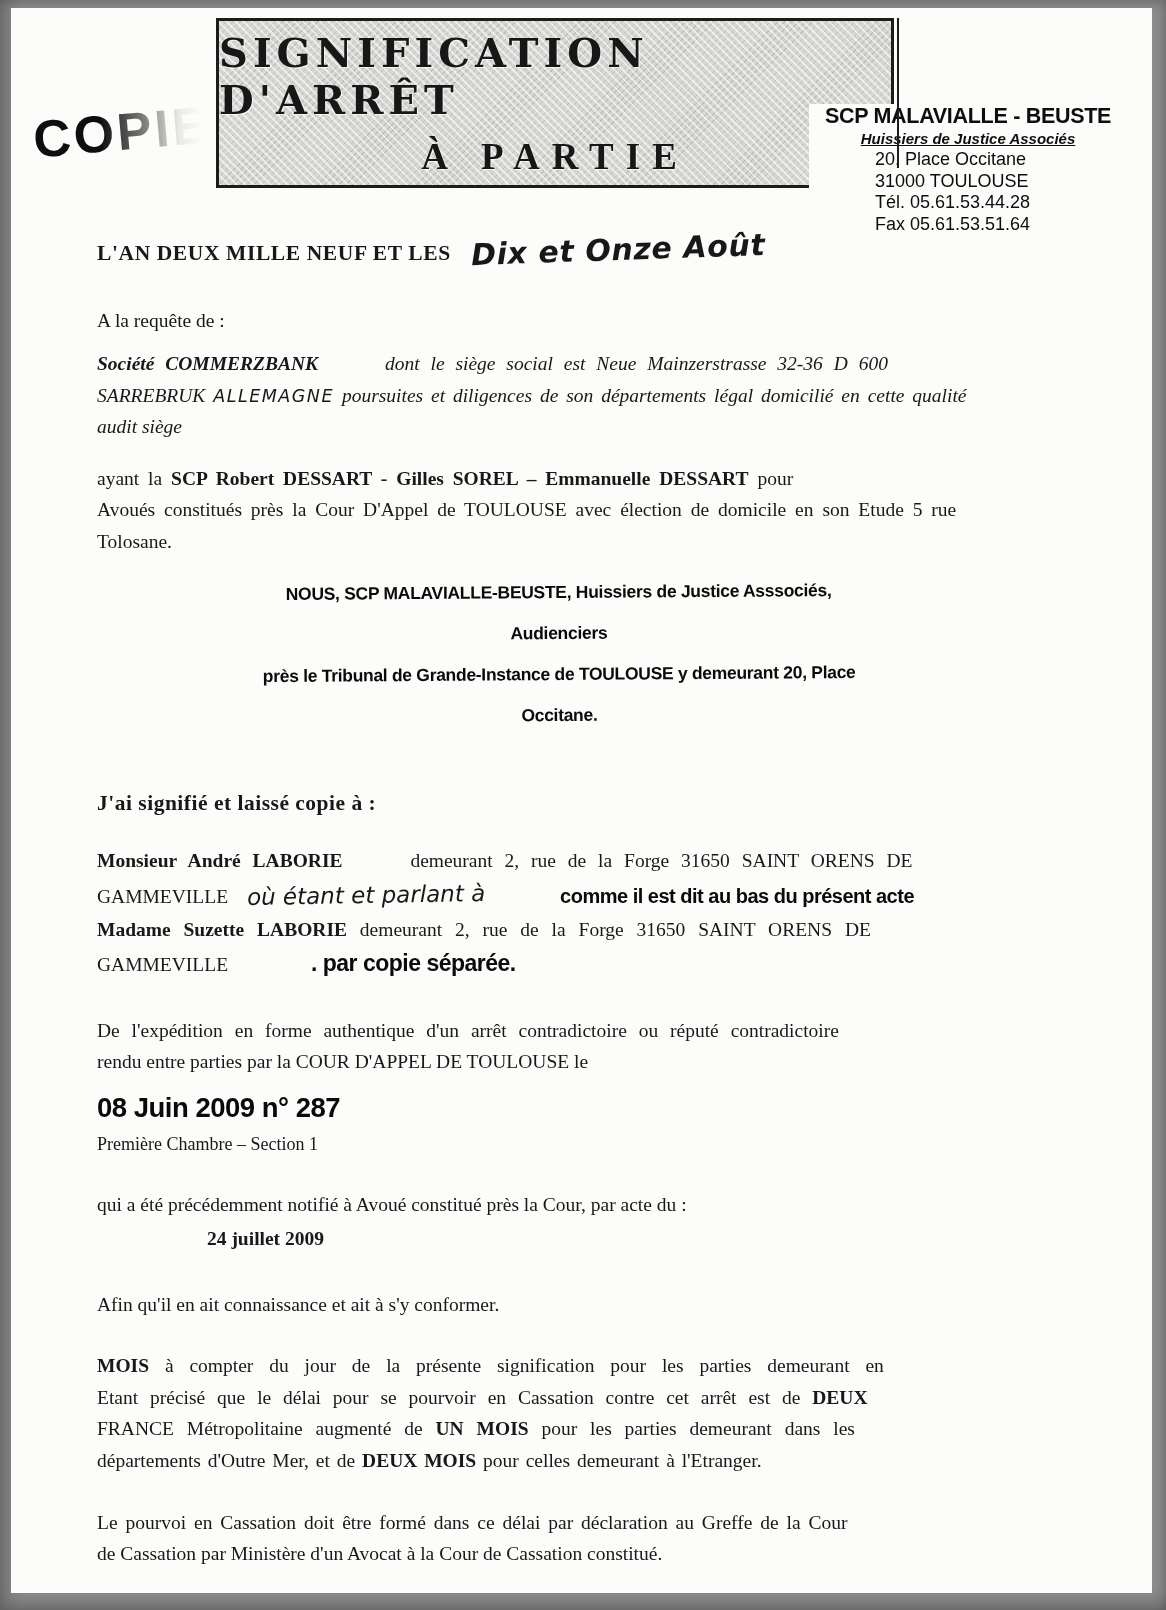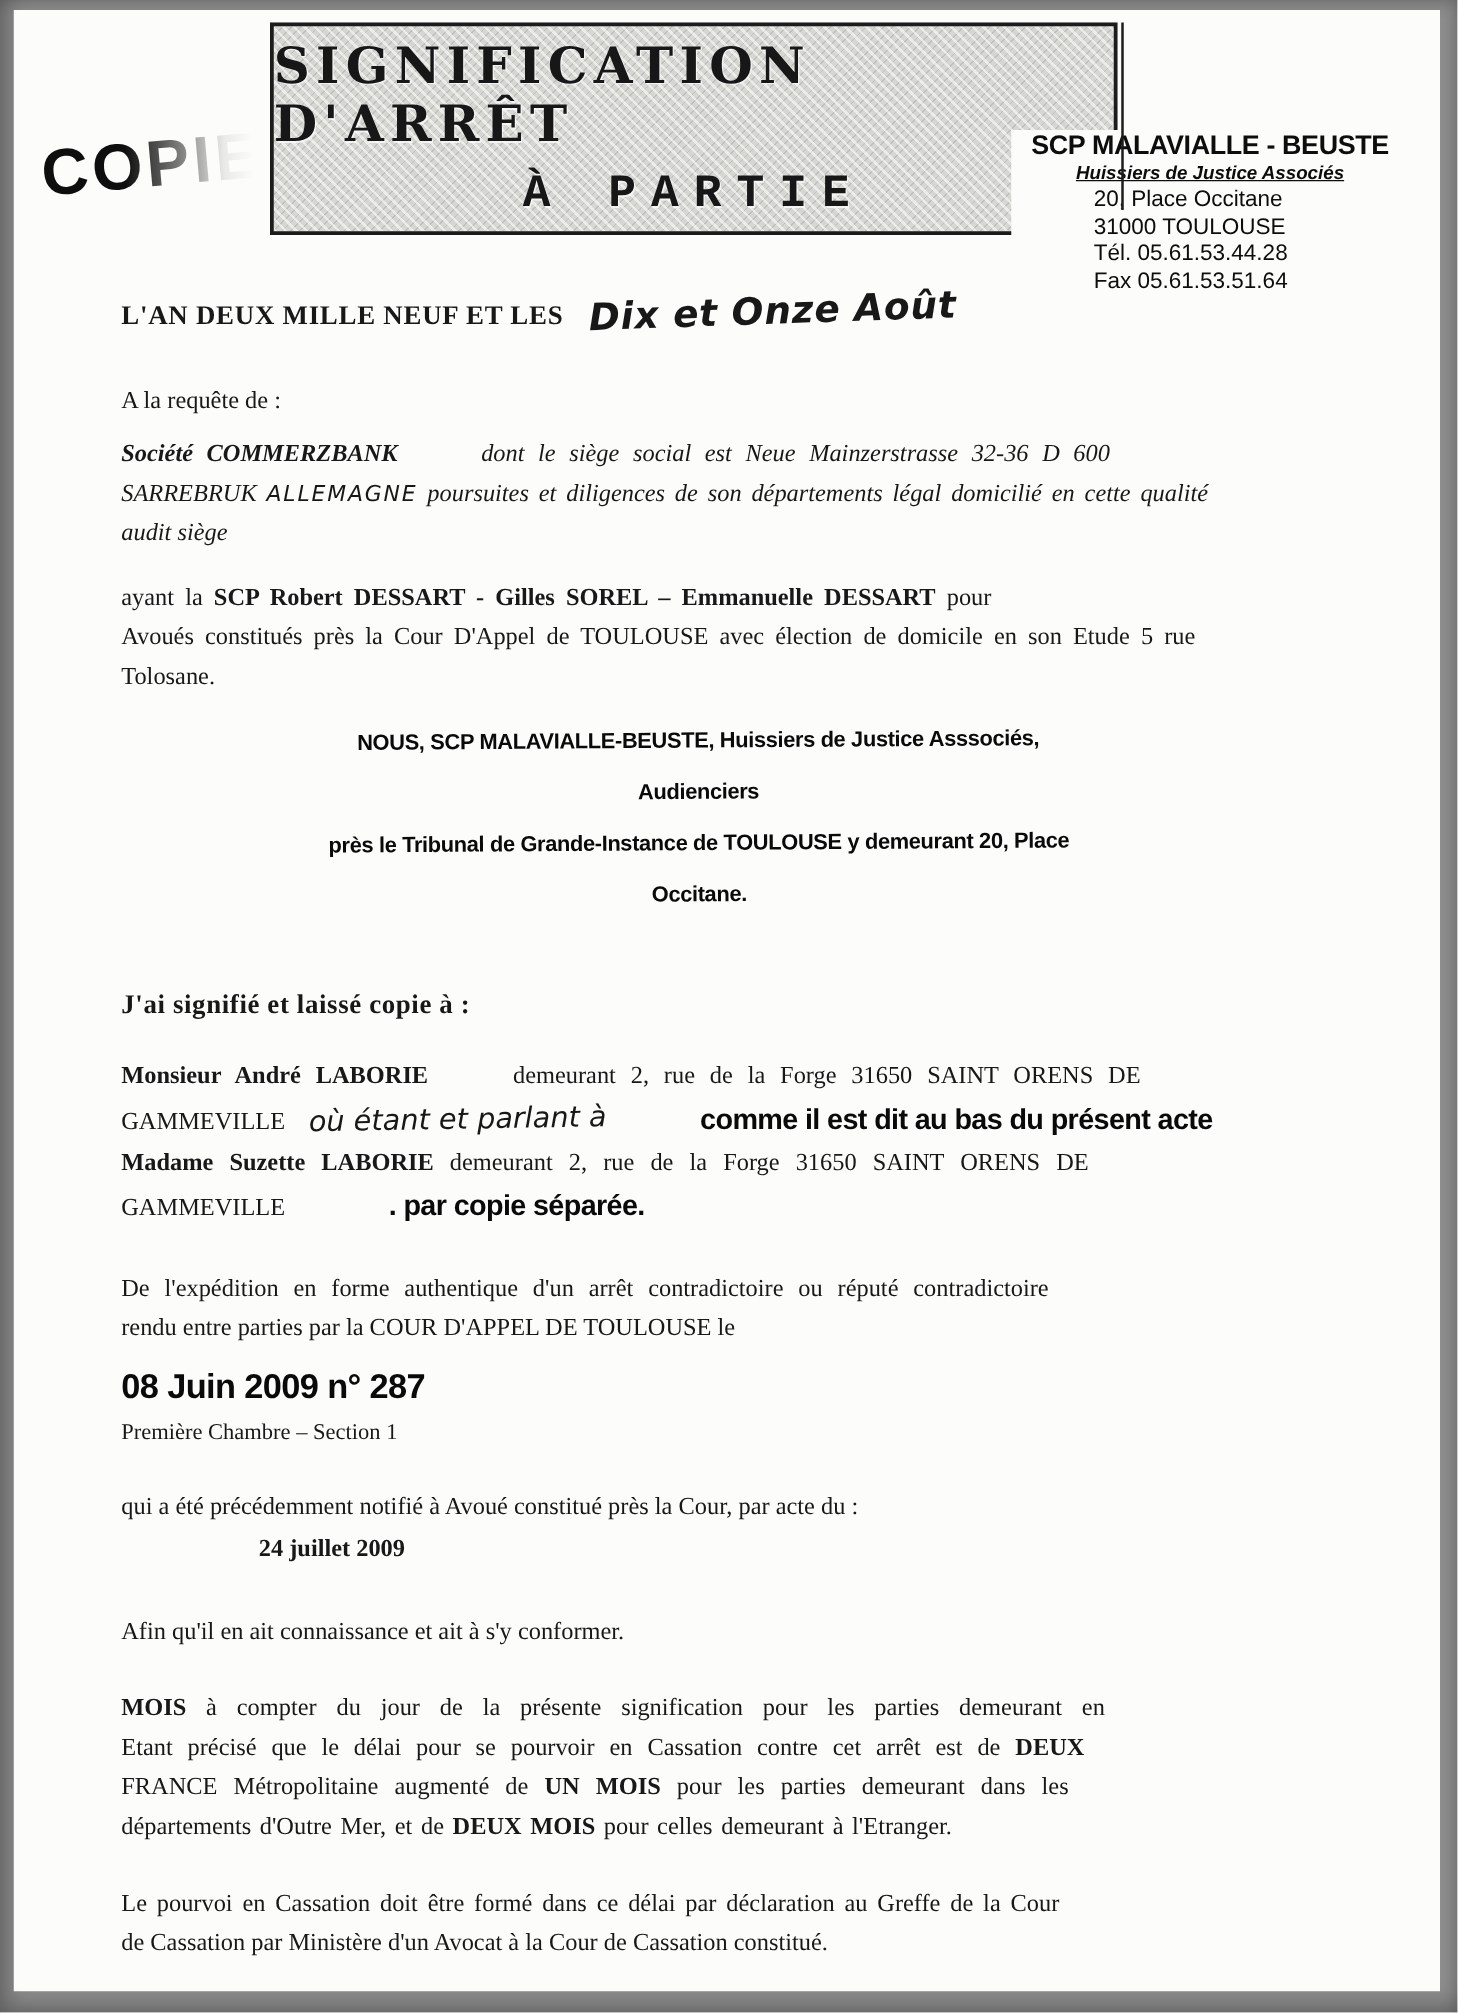"À PARTIE" .title-l2 { font-family: Liberation Mono, monospace -> Liberation Serif, serif }
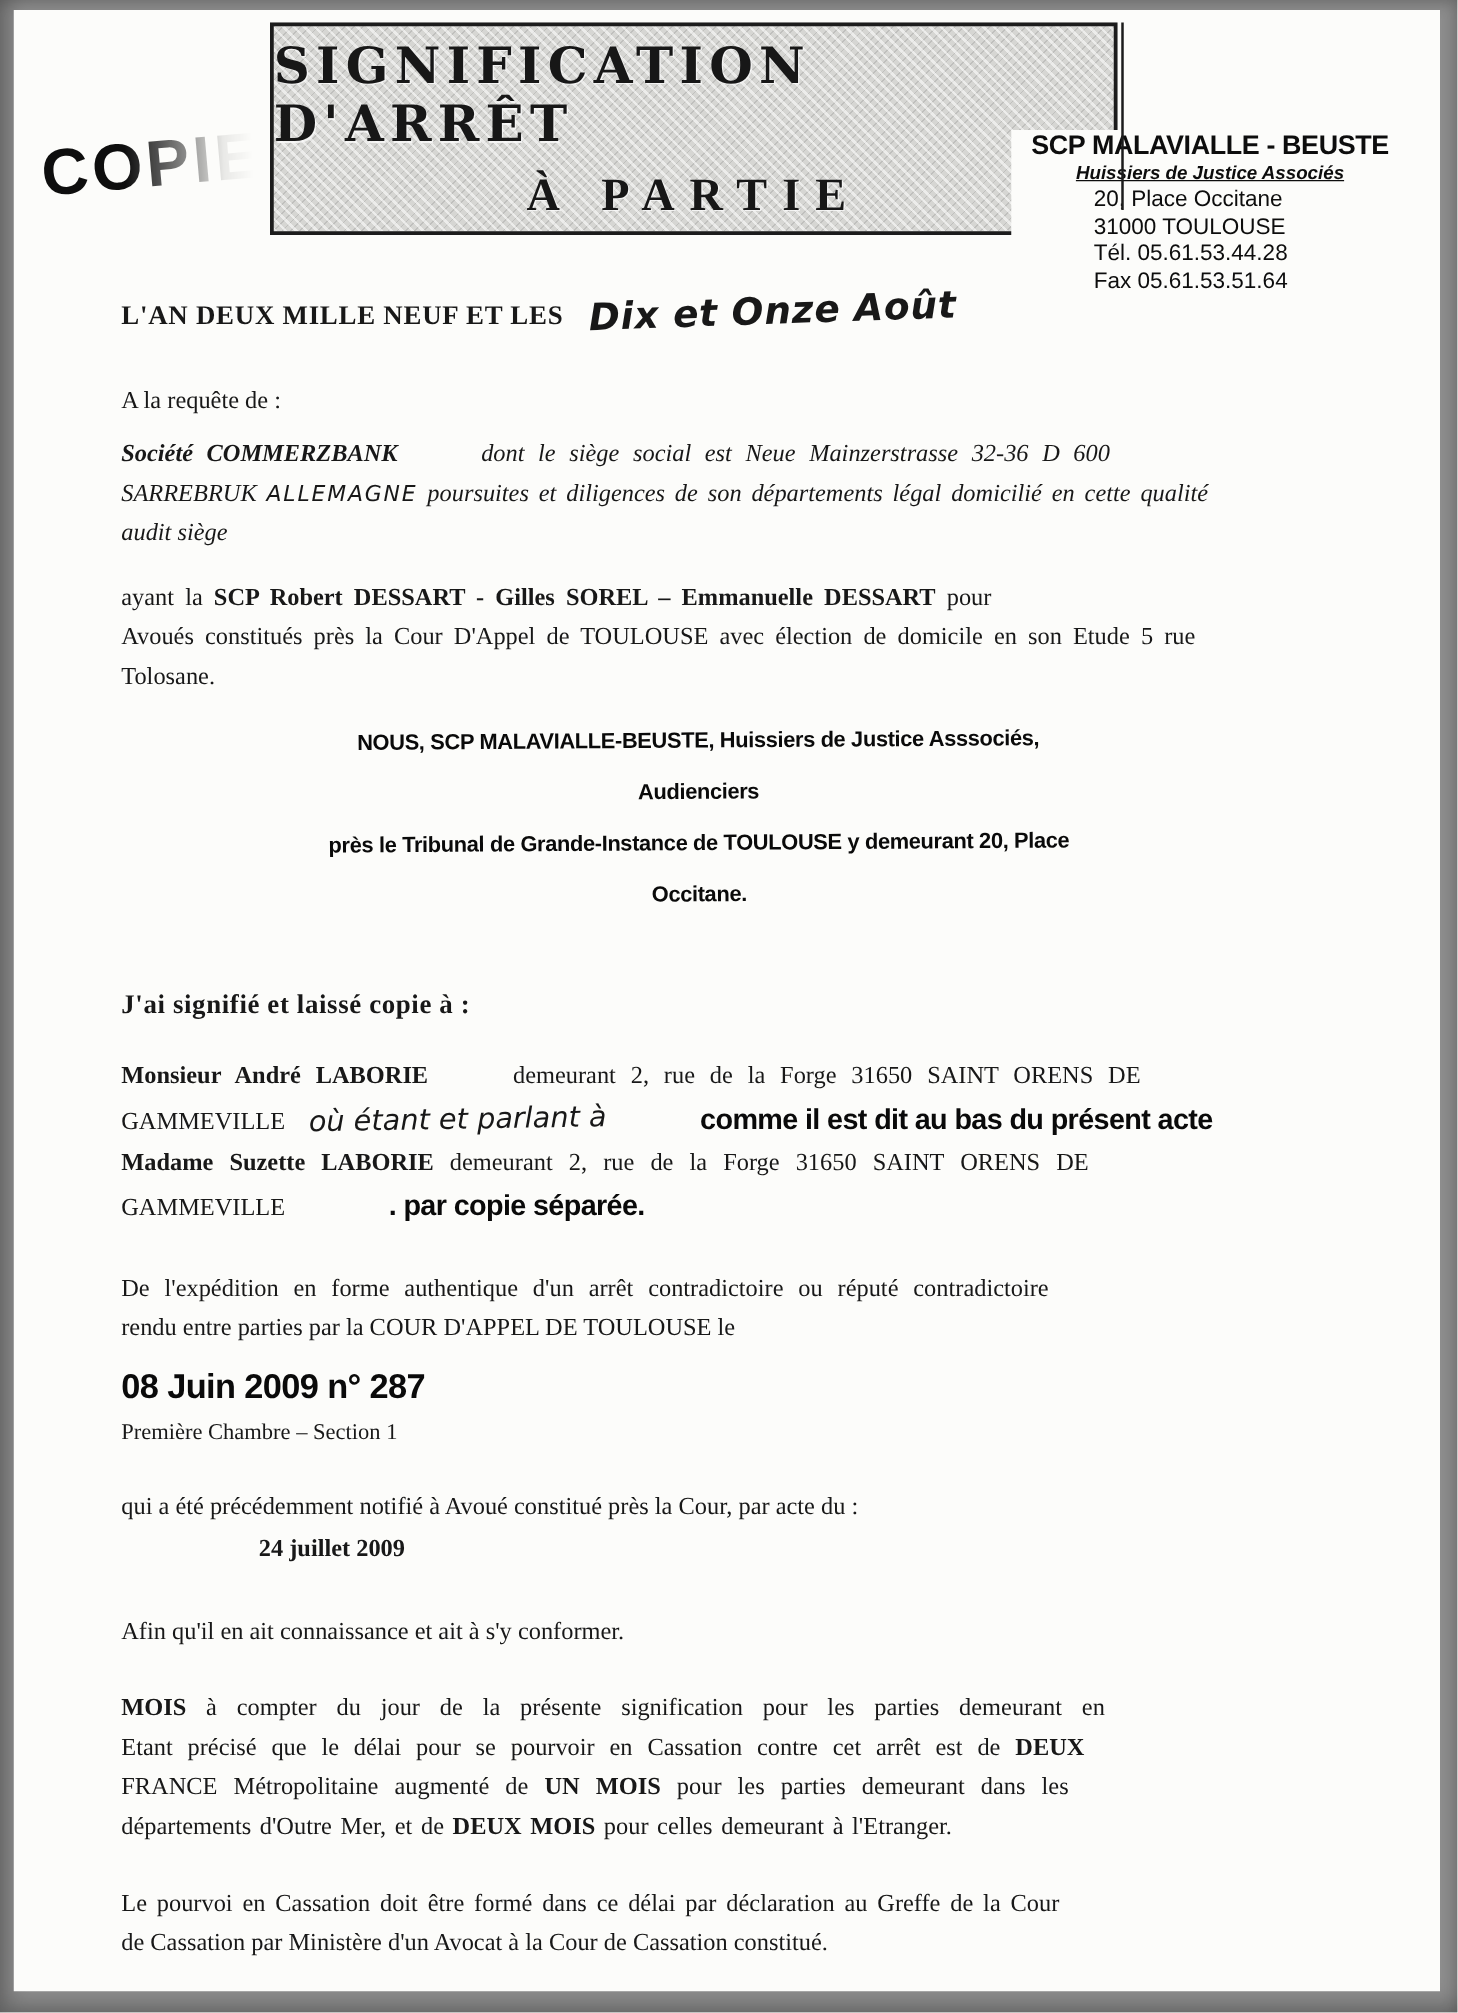"comme il est dit au" .stamp-comme { font-size: 23px -> 20px }
